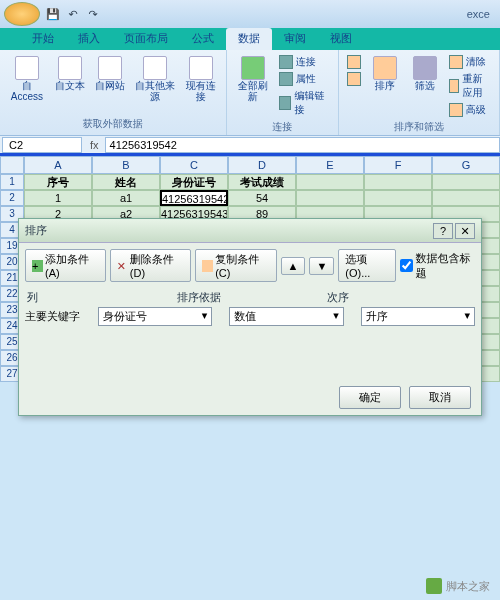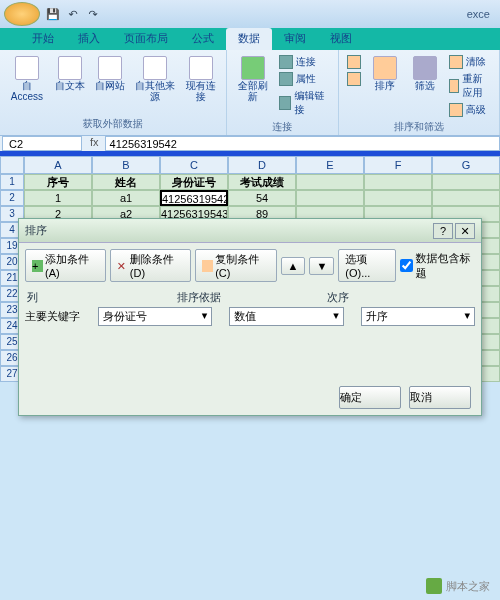"C2" .namebox-row { align-items: none -> center; border-bottom: 5px solid #1d4ed8 -> 3px solid #1d4ed8 }
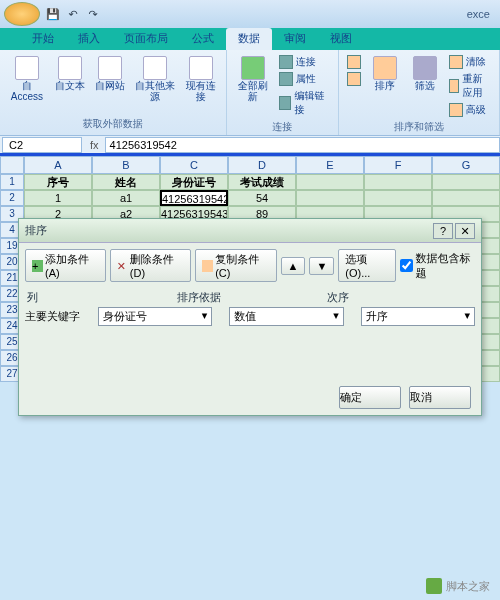"确定" .dlg-footer-btn { text-align: left -> center }
